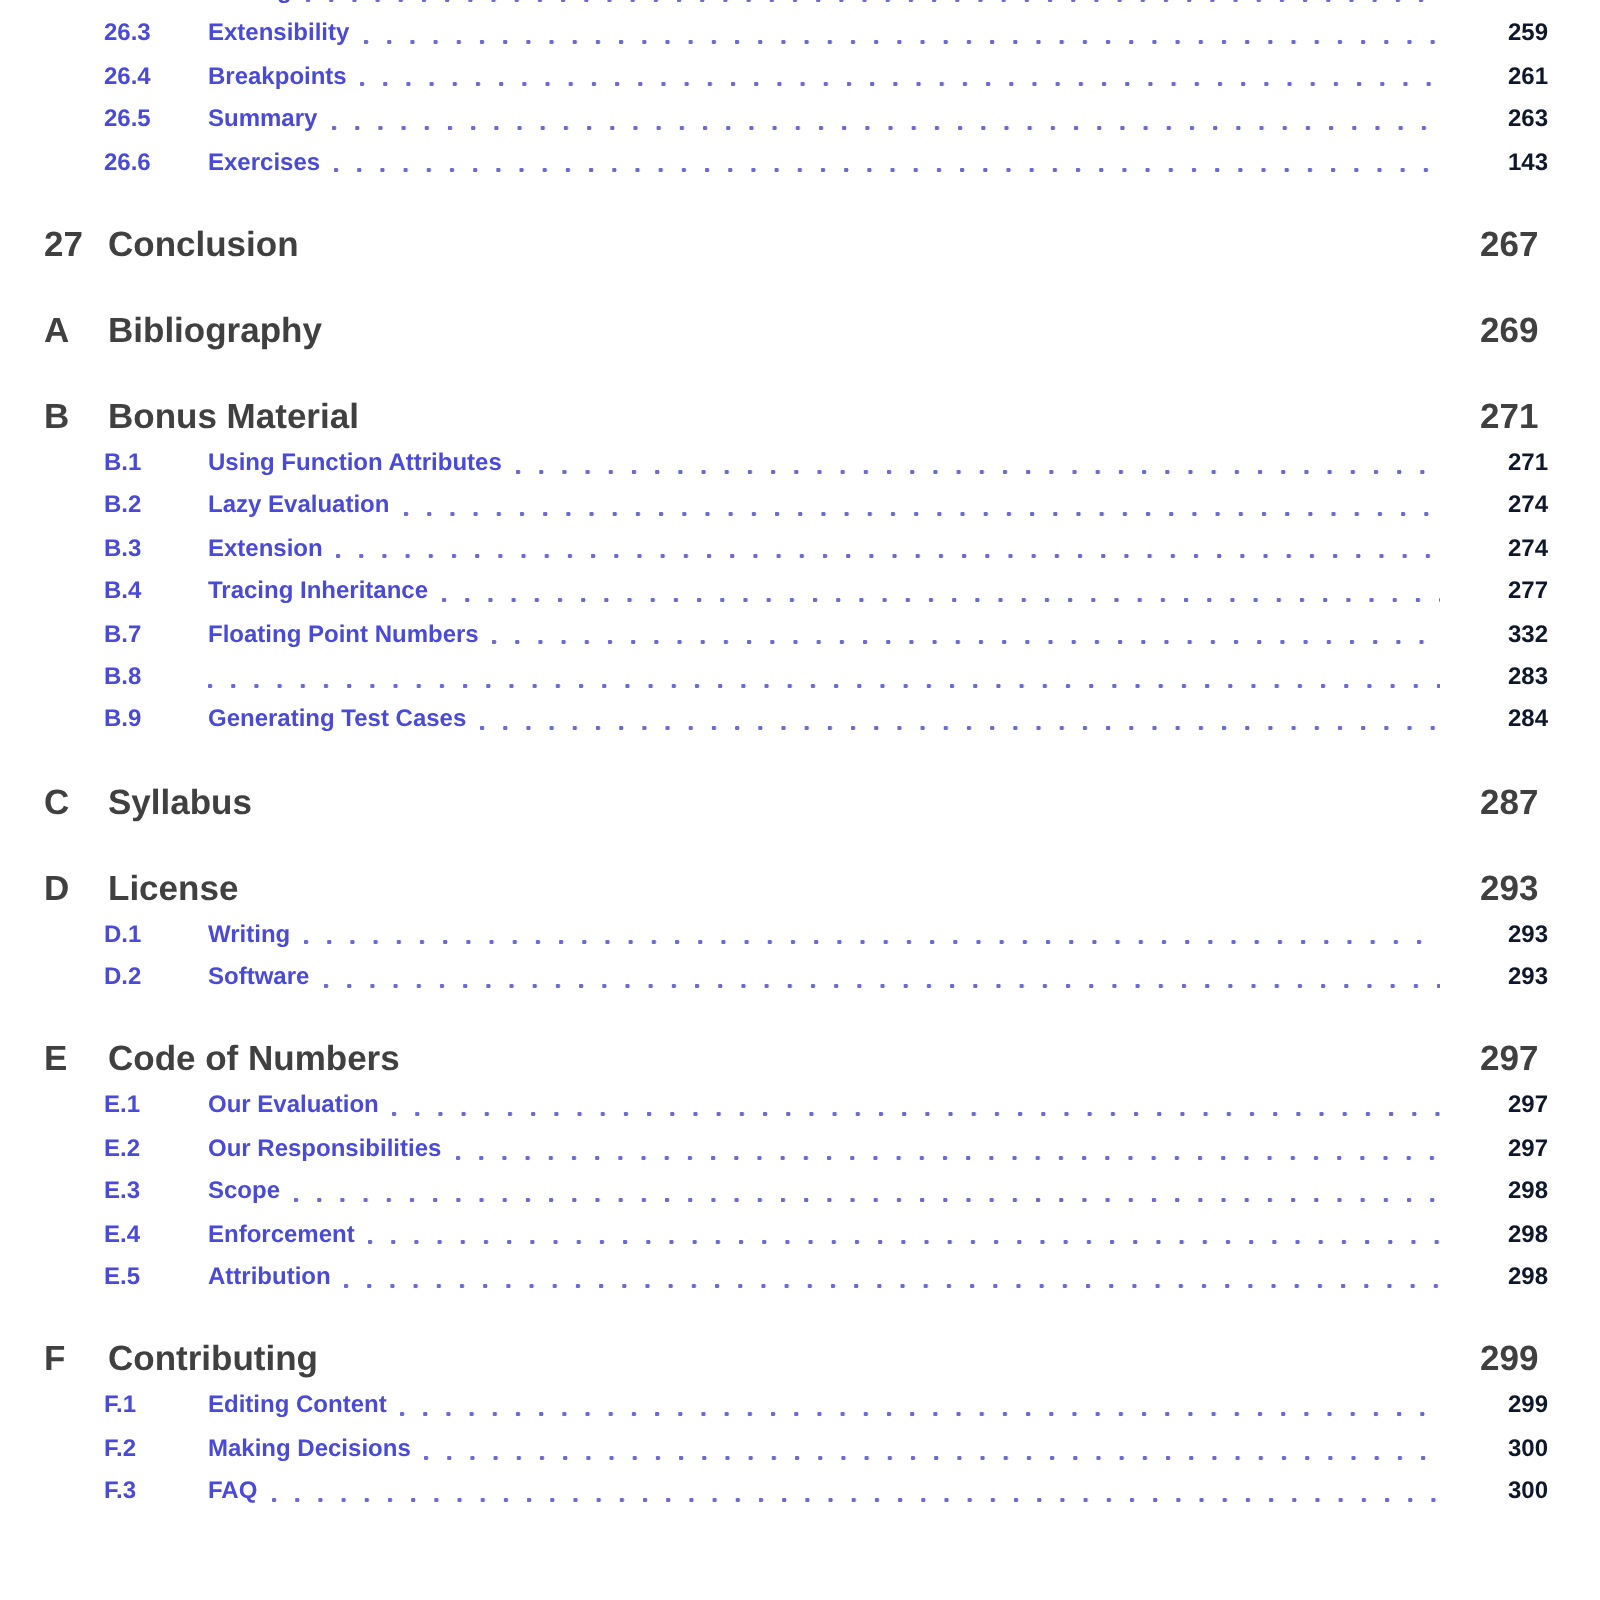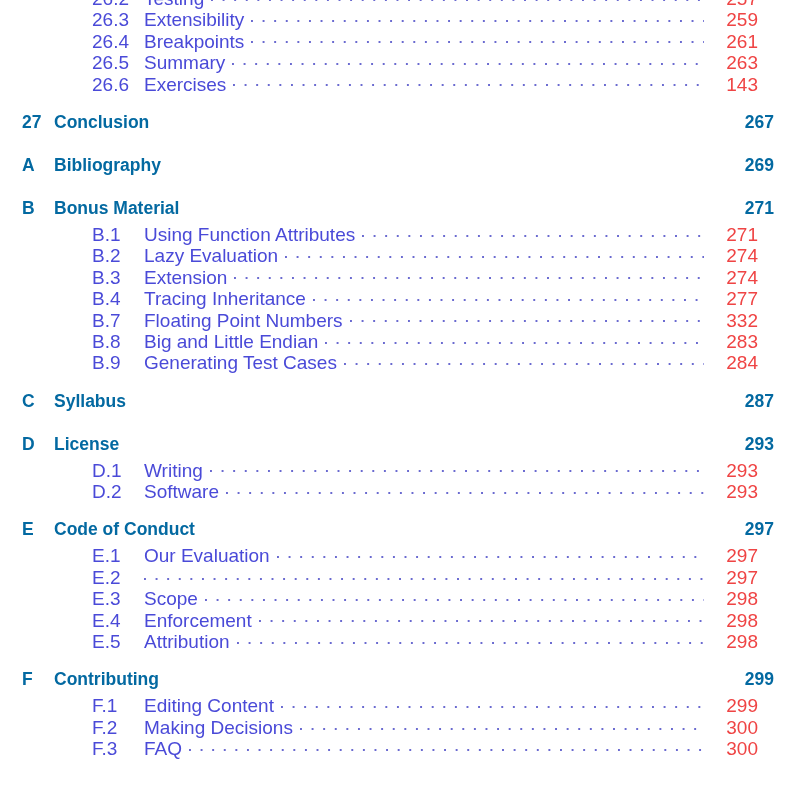"26.3" .row.section { font-size: 19px -> 12px; font-weight: normal -> bold; margin-left: 40px -> none }
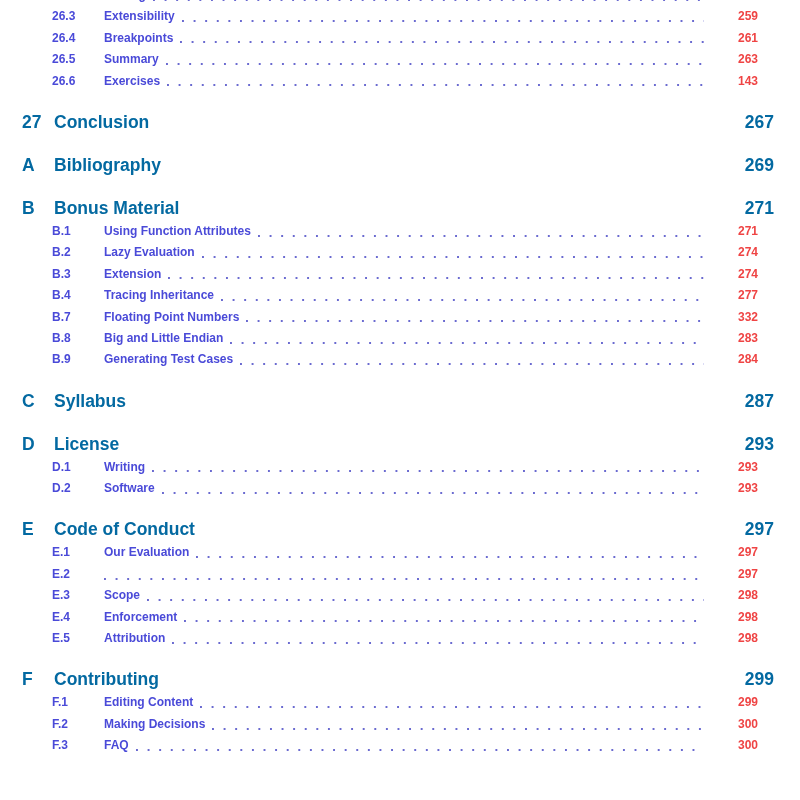"259" .row.section .page { color: #ef4444 -> #0f172a; padding-right: 42px -> 26px }
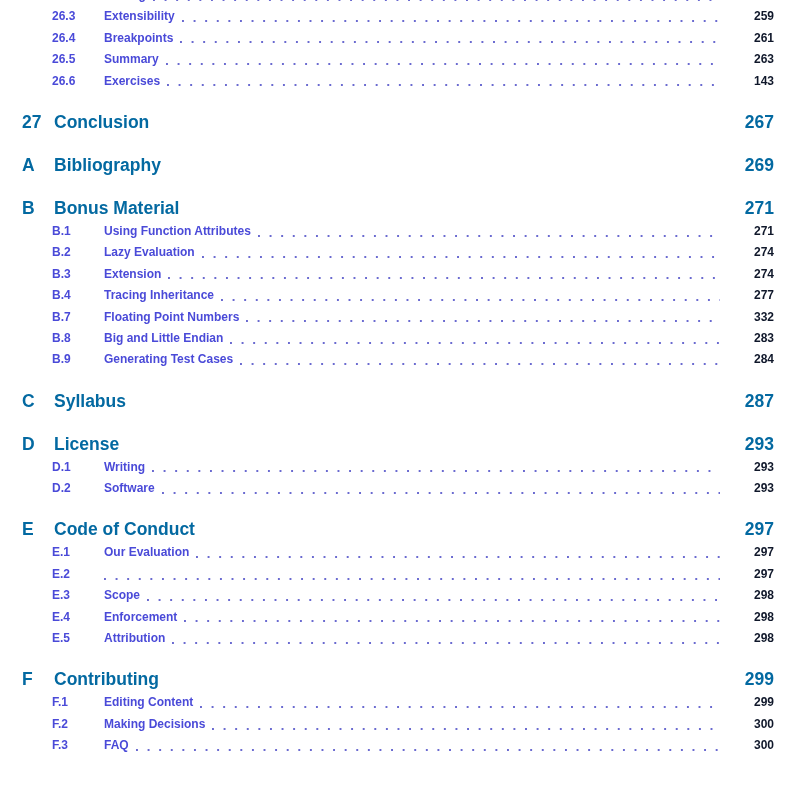"27" .row.chapter { color: #0369a1 -> #404040 }
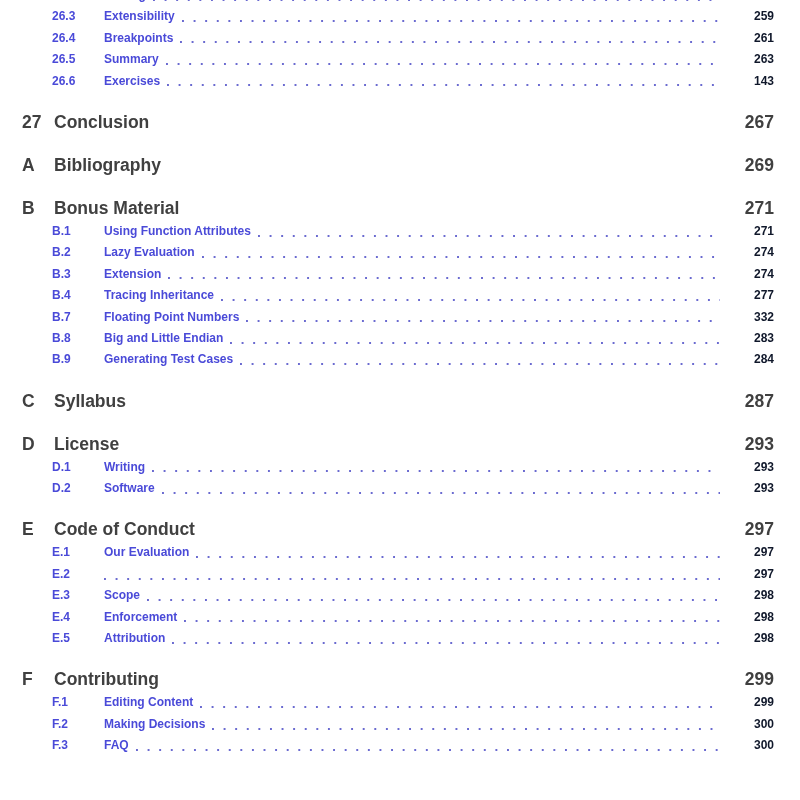"267" .row.chapter .page { padding-right: 26px -> 14px; text-align: right -> none }
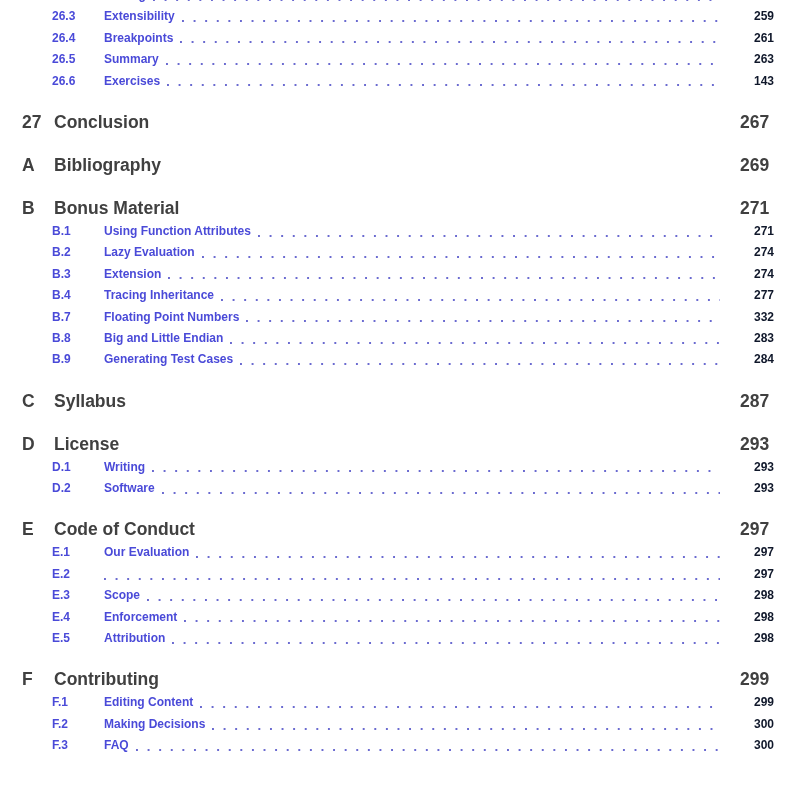"Big and Little Endian" span.title { html: <span>Big and Little Endian</span> -> none }
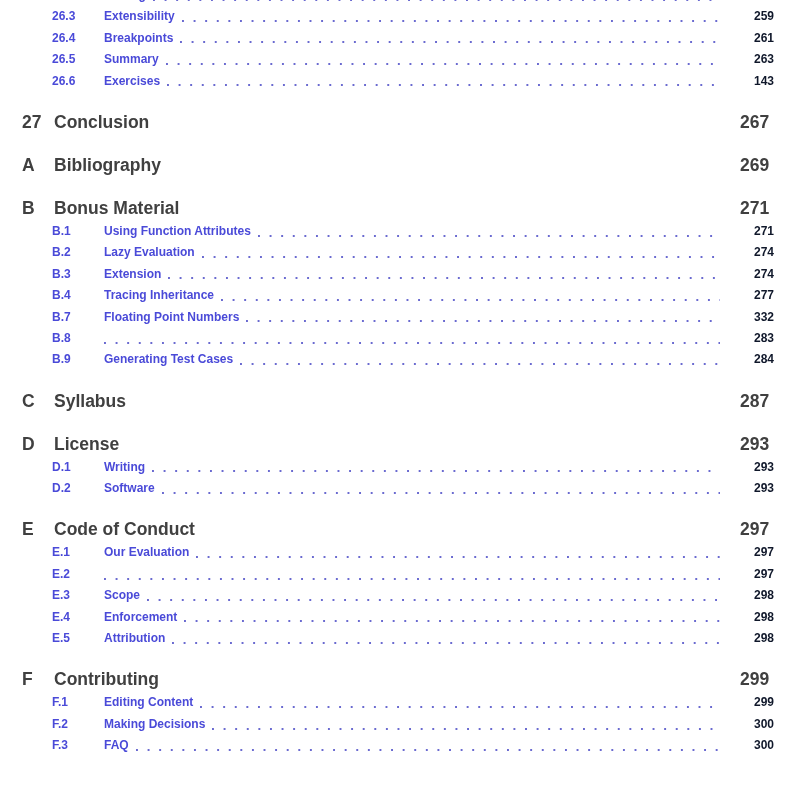"Code of Conduct" span.title { text: Conduct -> Numbers }
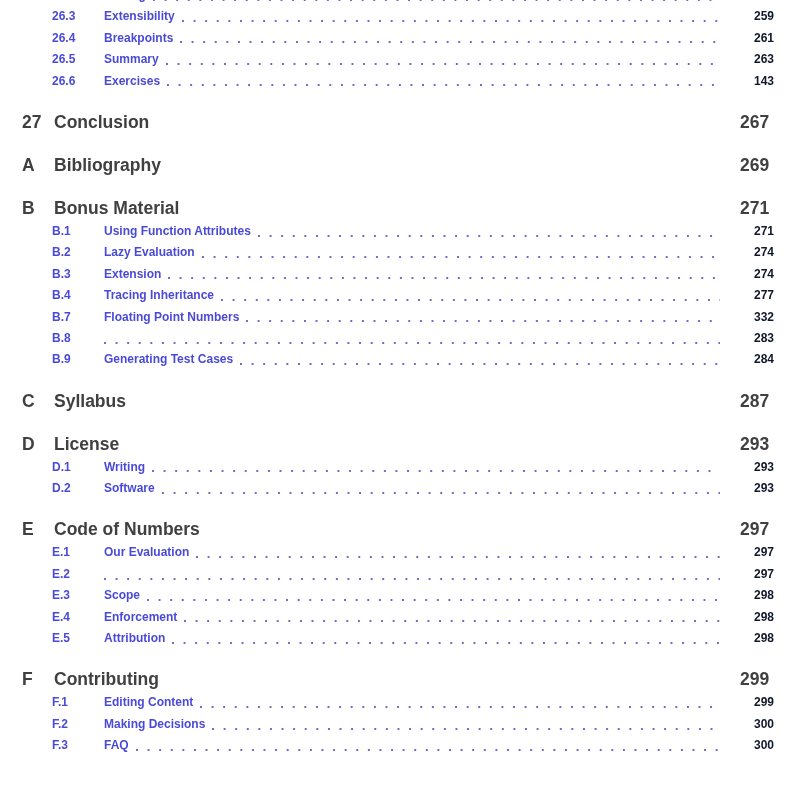"Our Responsibilities" span.title { html: none -> <span>Our Responsibilities</span> }
